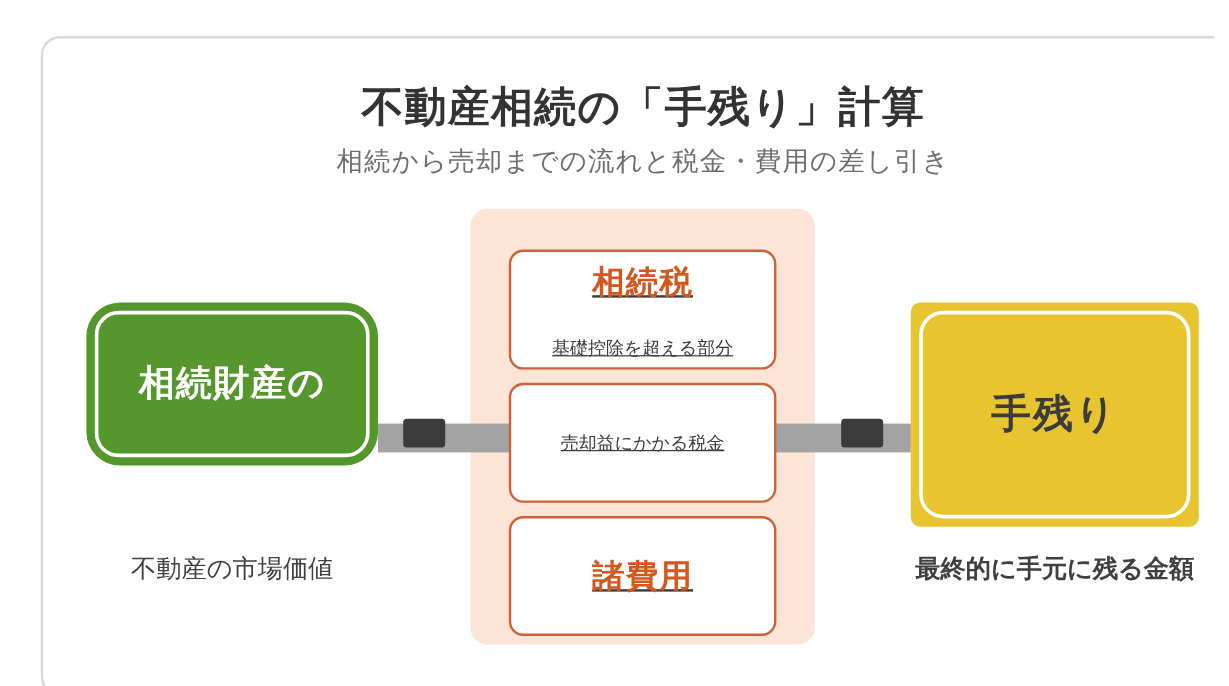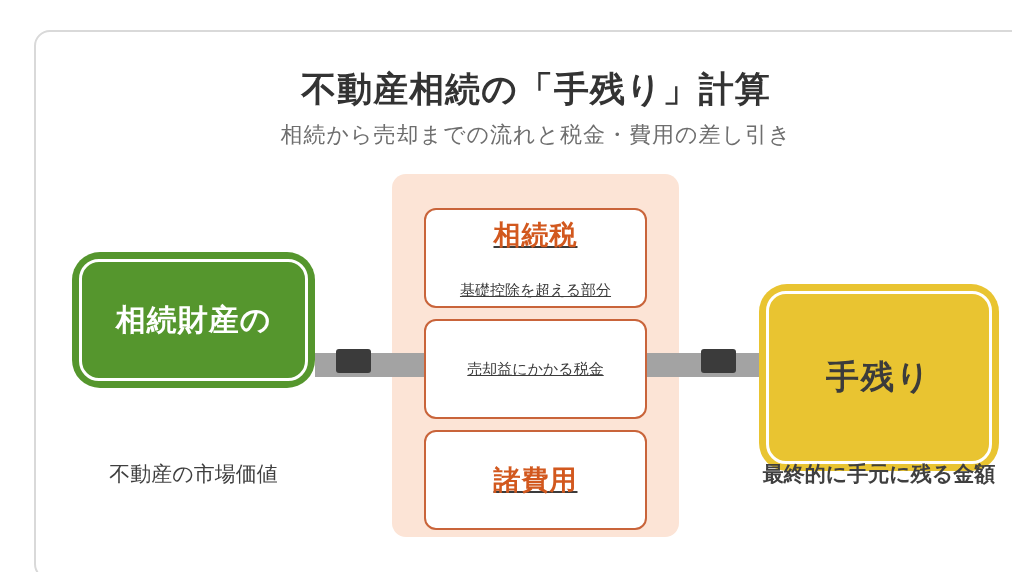"手残り" .result-box { border-radius: 28px -> 8px; margin-top: 32px -> none }
